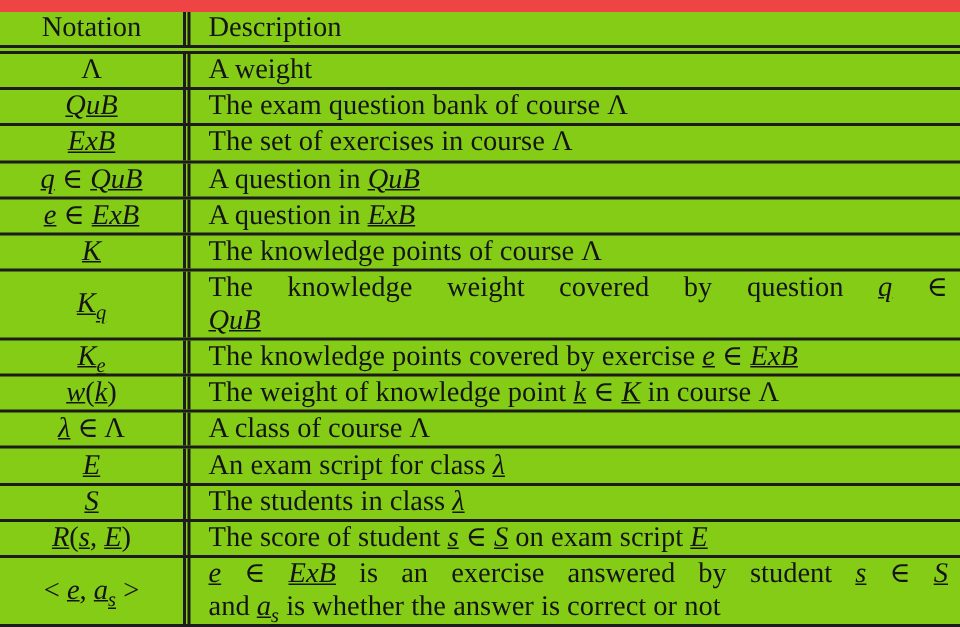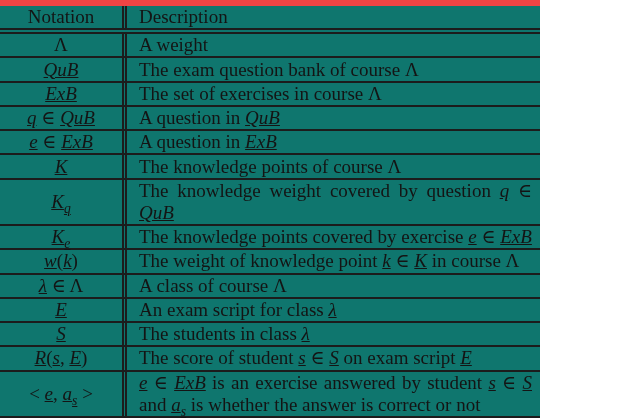"Notation" .table { background: #0f766e -> #84cc16; border-top: 6px solid #ef4444 -> 8px solid #ef4444; width: 540px -> 640px }
